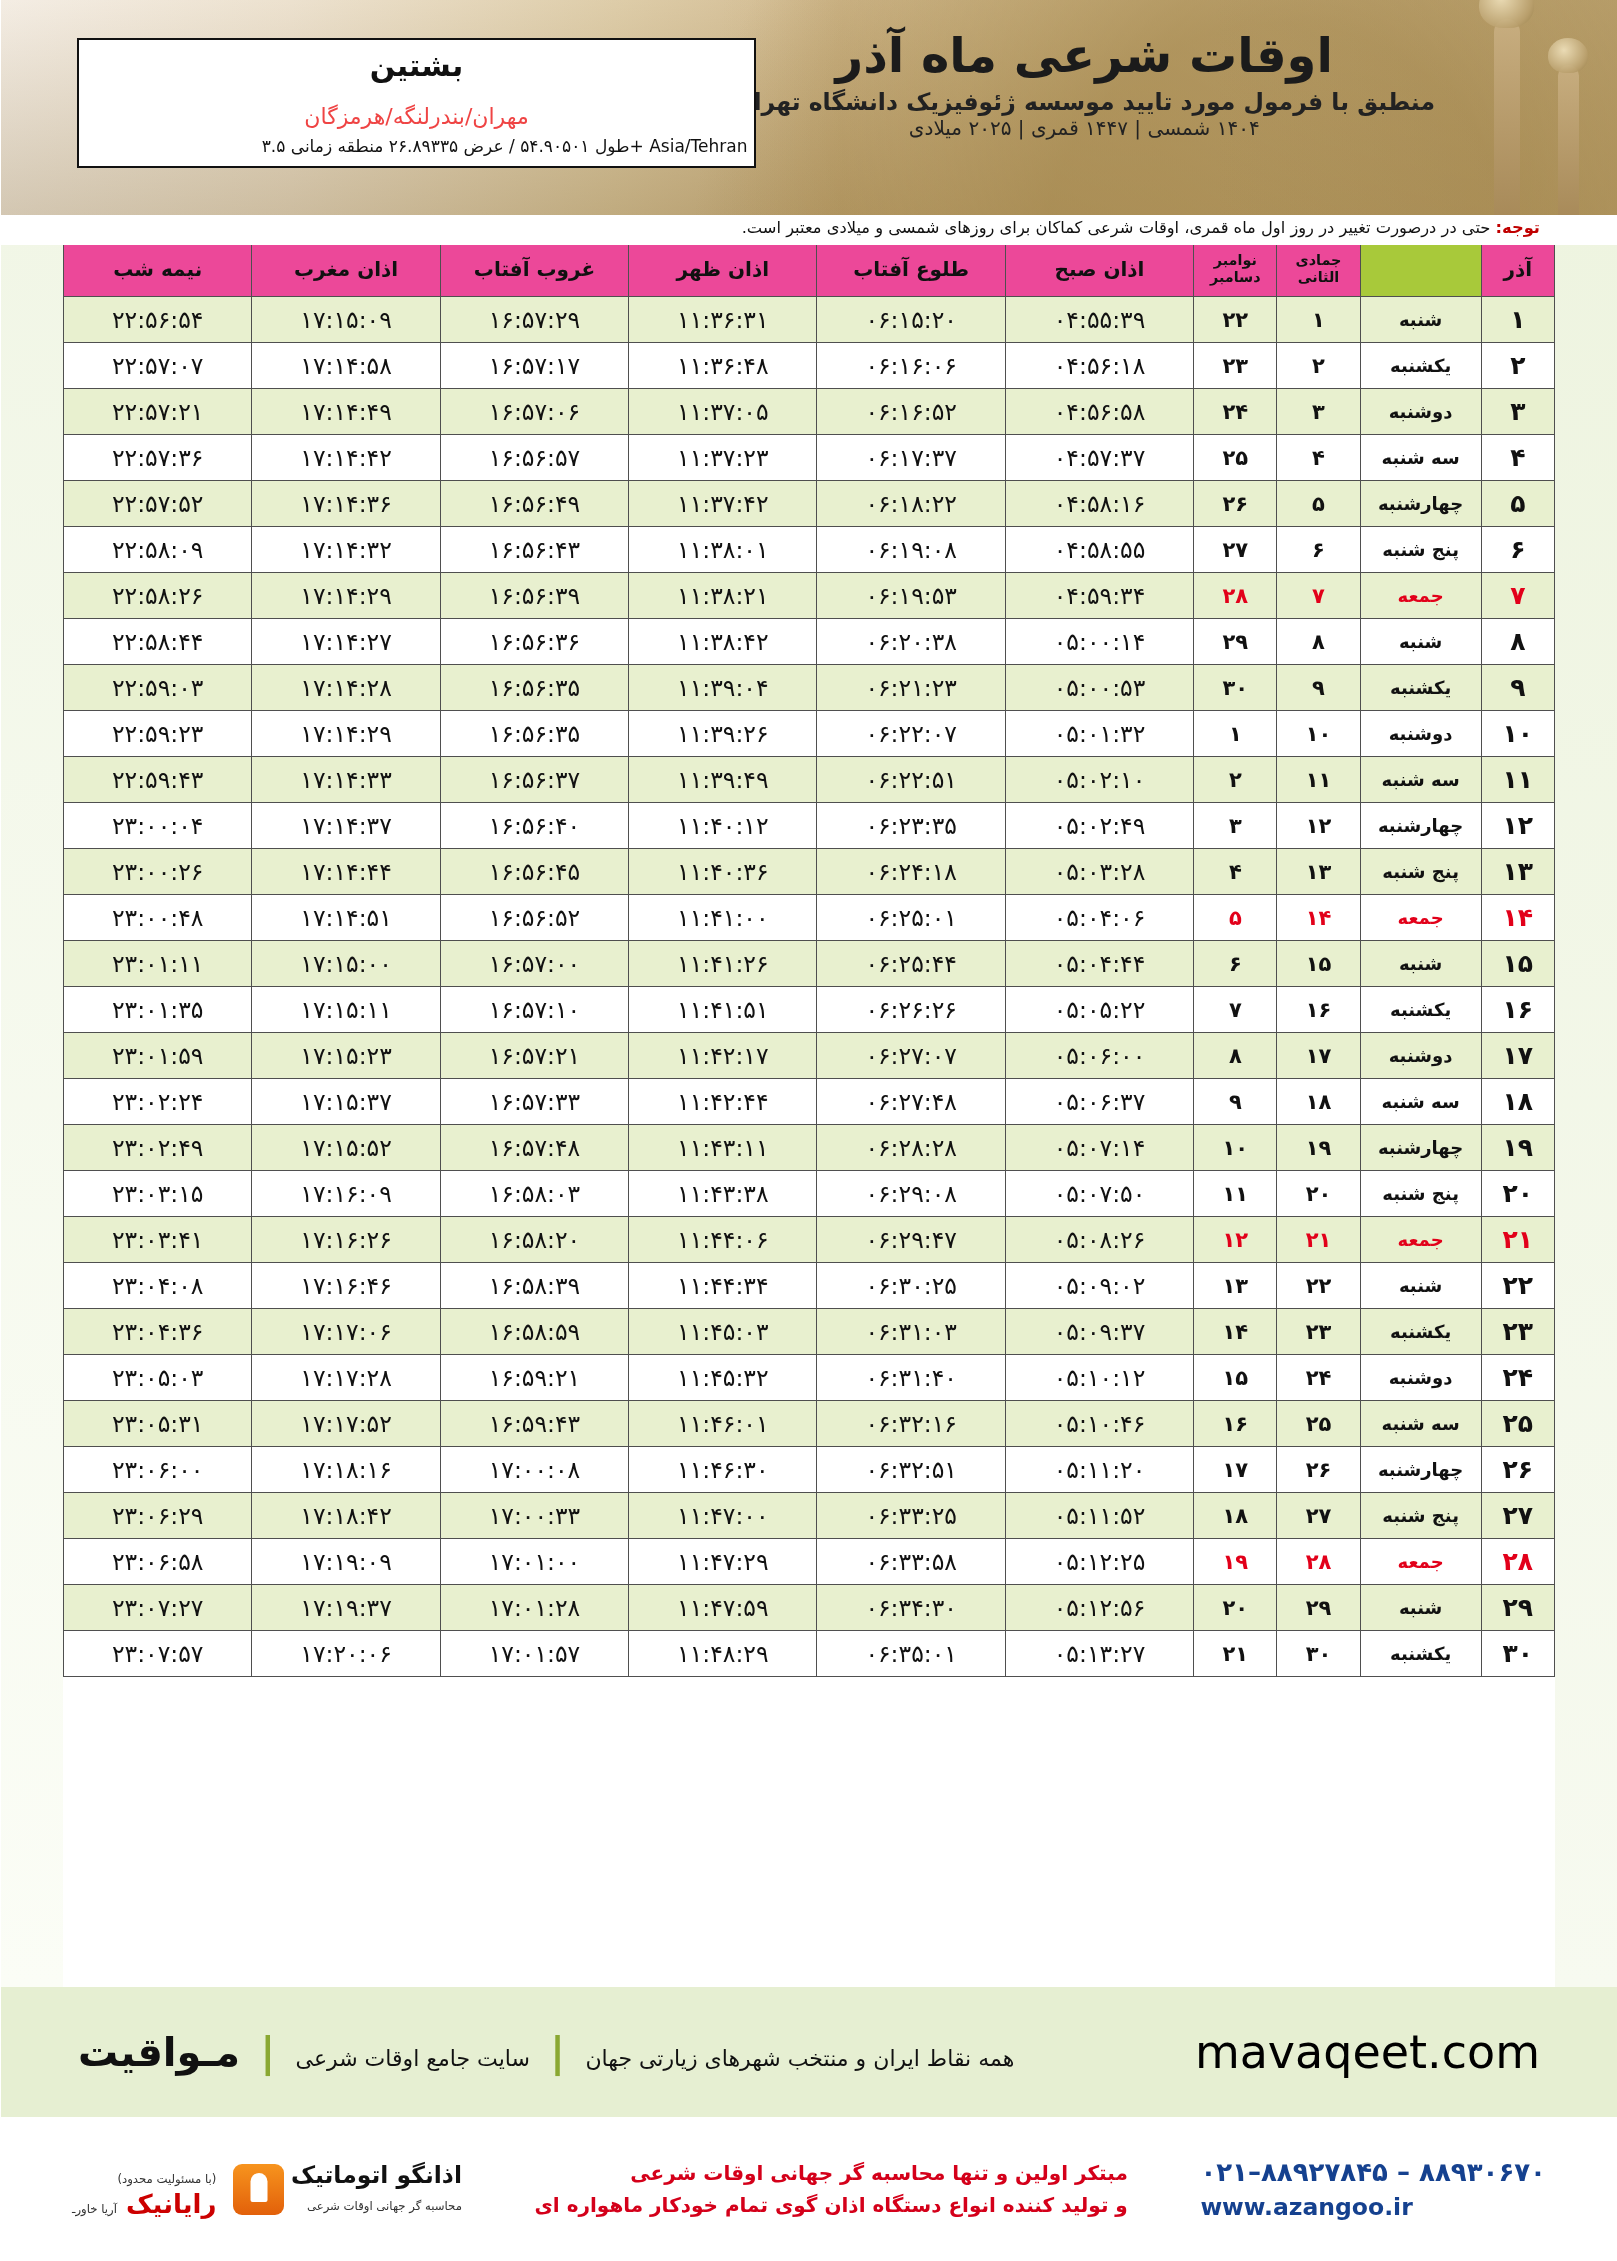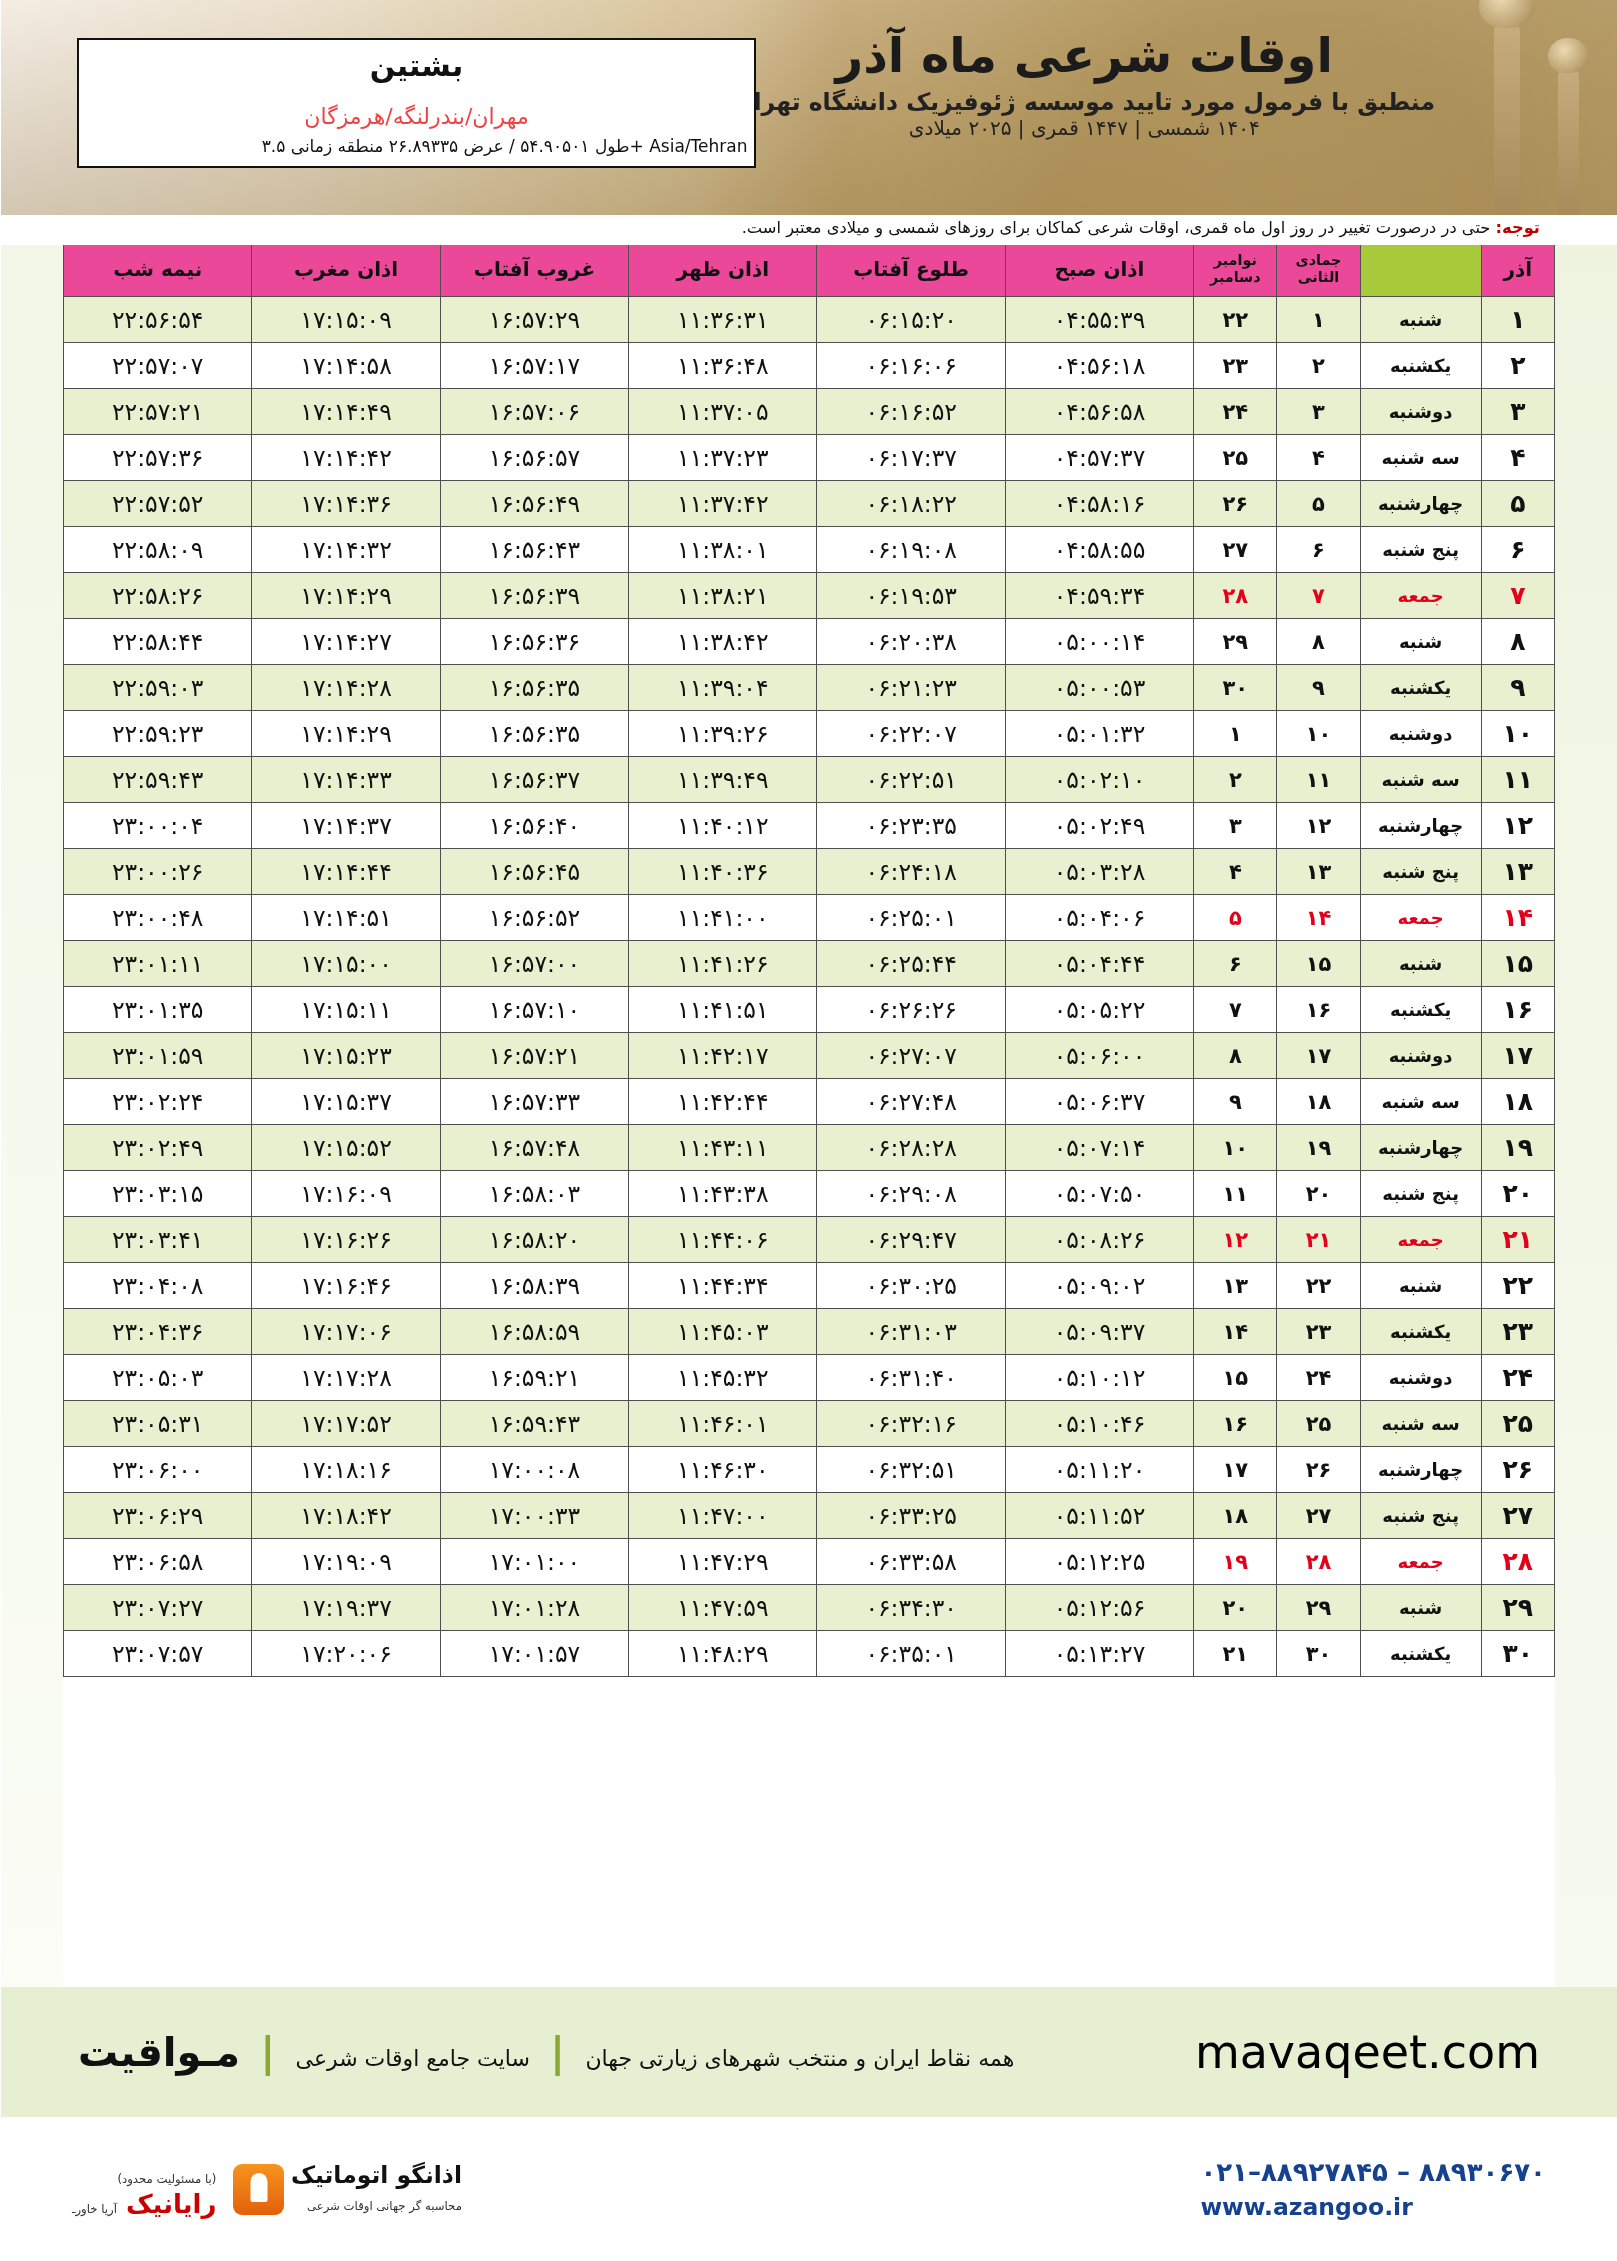"مبتکر اولین و تنها محاسبه" div.slogan { html: none -> <div> <div>مبتکر اولین و تنها محاسبه گر جهانی اوقات شرعی</div> <div>و تولید کننده انواع دستگاه اذان گوی تمام خودکار ماهواره ای</div> </div> }
